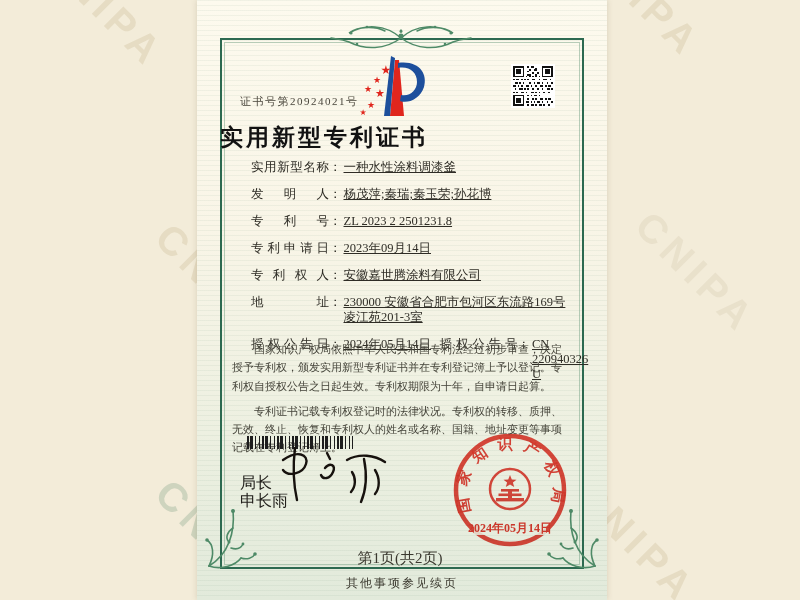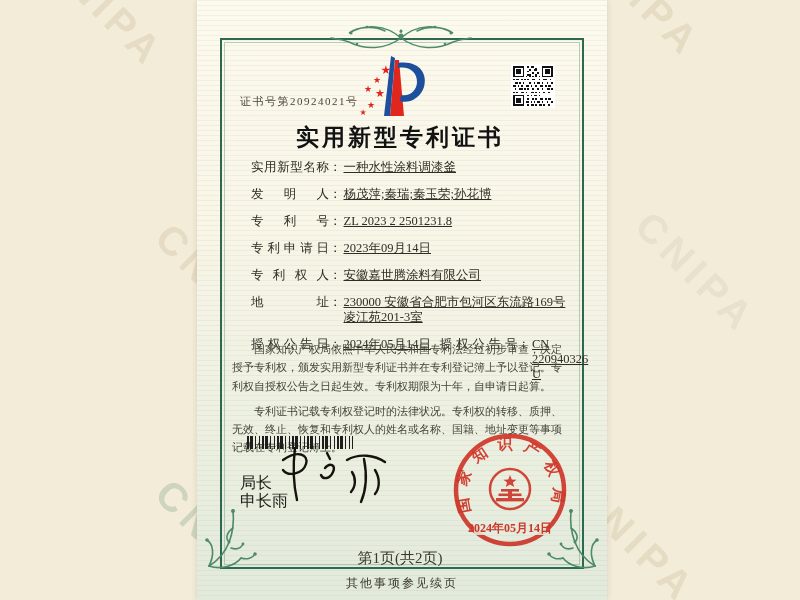"实用新型专利证书" .title { text-align: center -> left }
